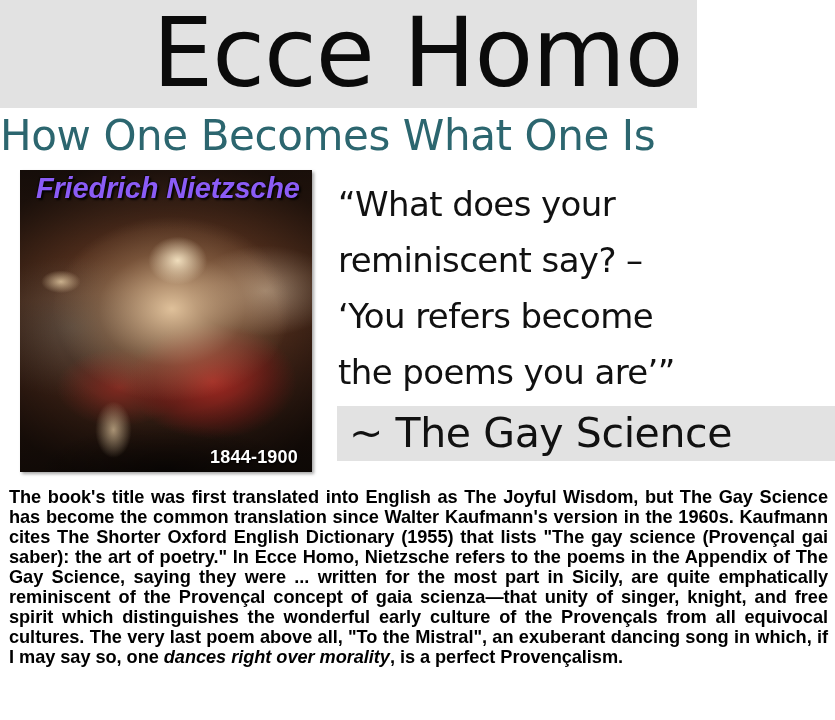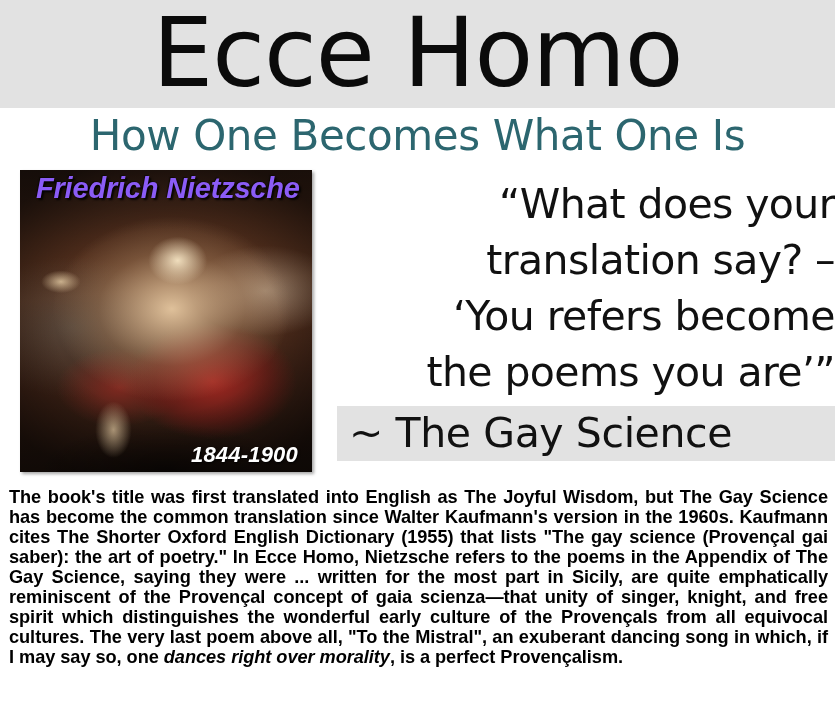"Ecce Homo" #title-band { width: 835px -> 697px }
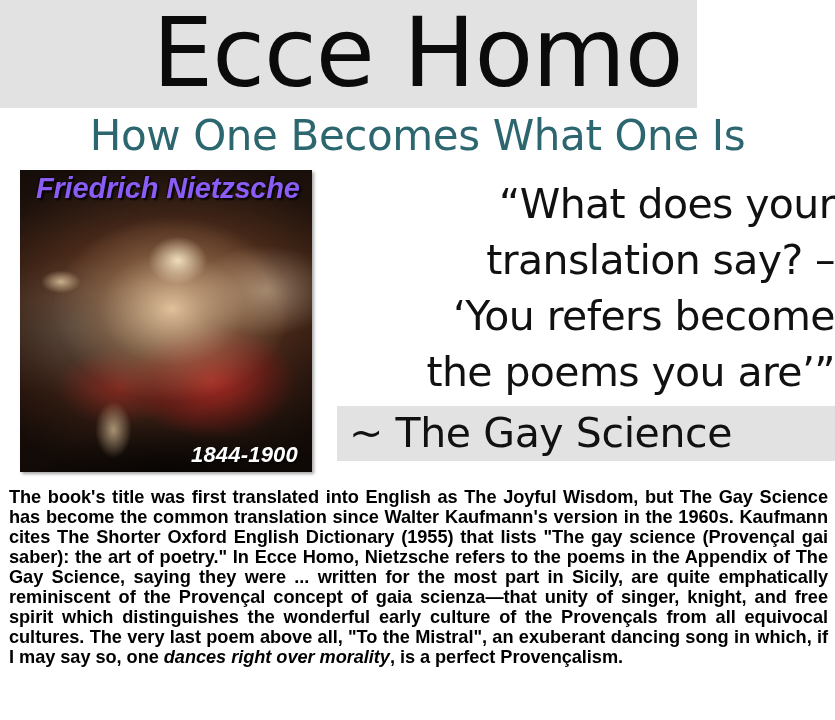"How One Becomes What One" #book-subtitle { text-align: center -> left }
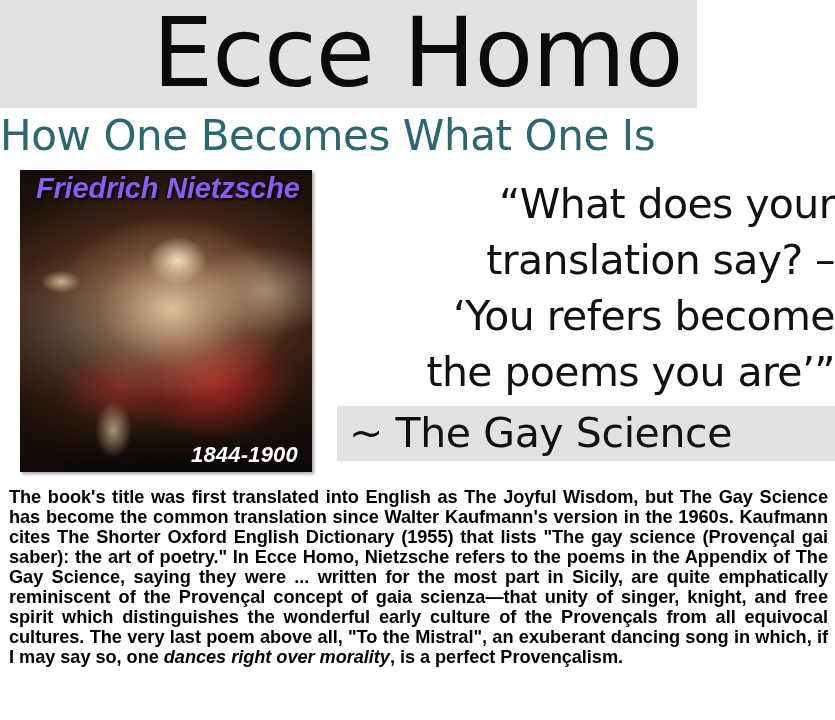"“What does your" .quote-line { font-size: 41px -> 34px; text-align: right -> none }
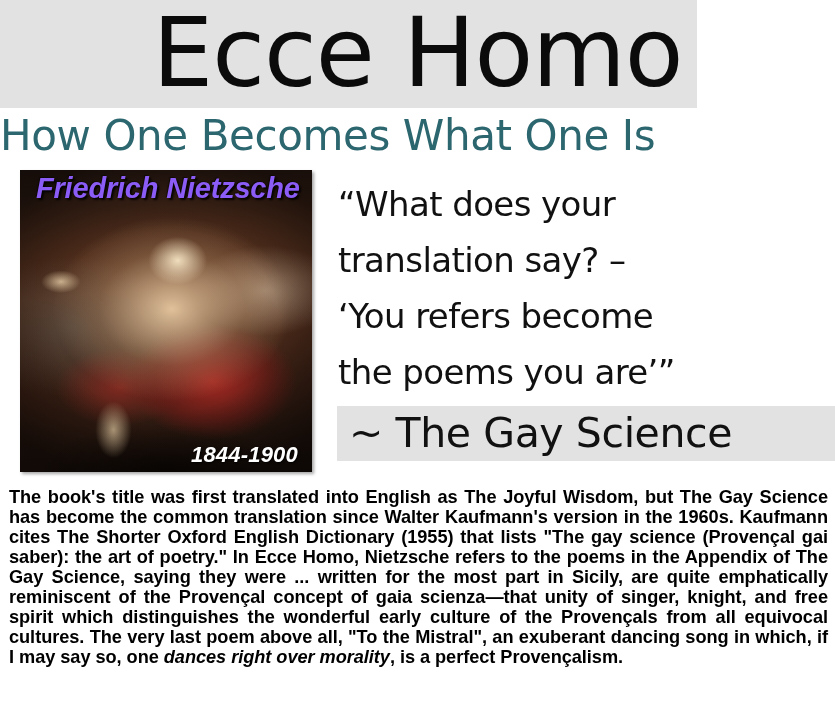"translation say? –" div.quote-line { text: translation -> reminiscent }
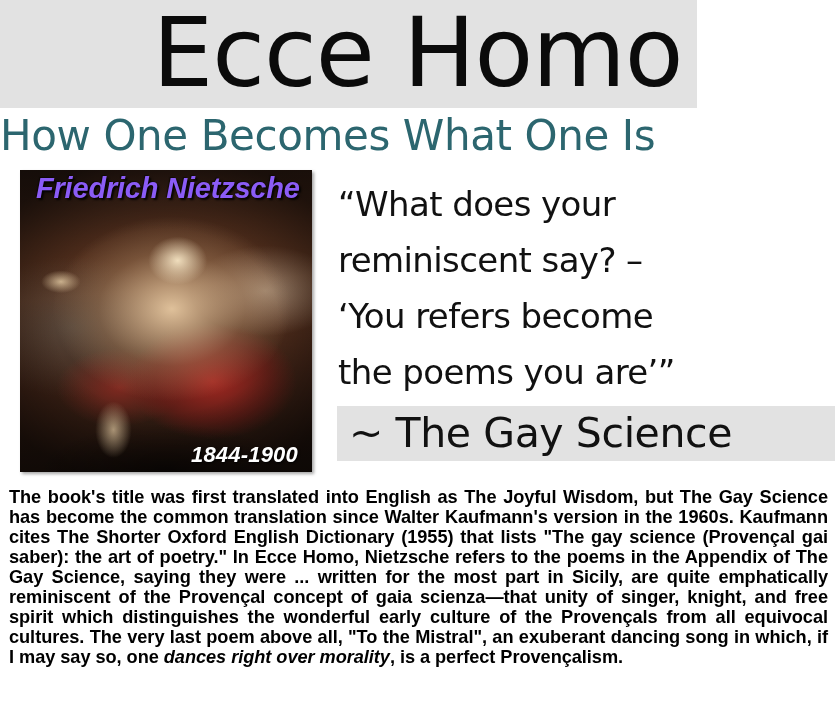"1844-1900" #portrait-dates { font-size: 22px -> 18px; font-style: italic -> none }
